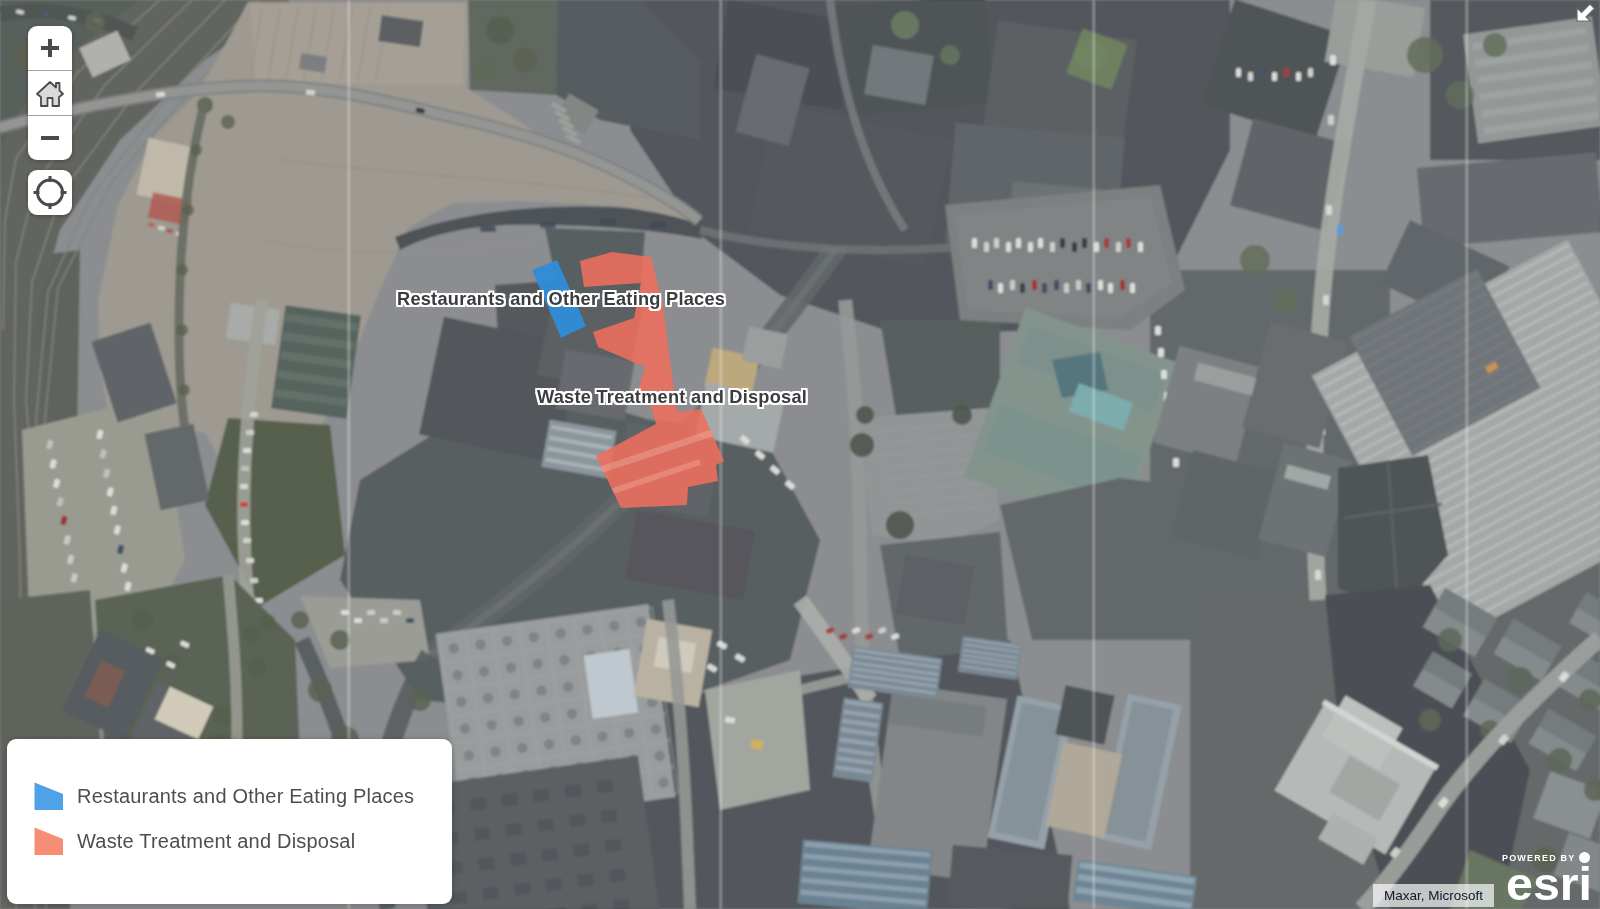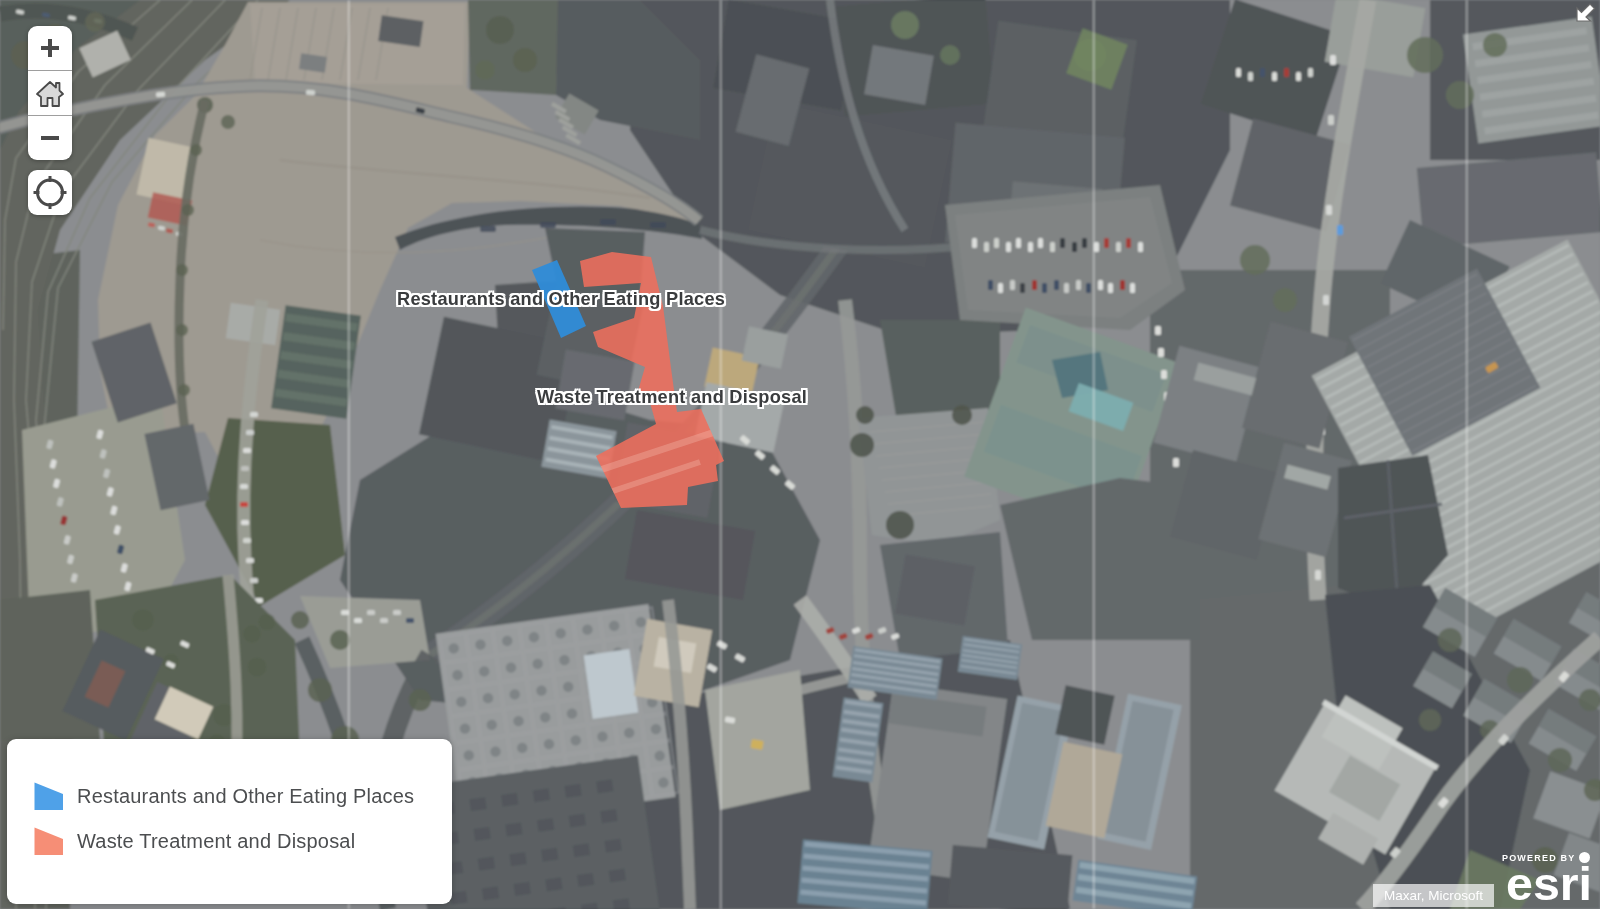"Maxar, Microsoft" #maxar { color: #ffffff -> #0f172a }
